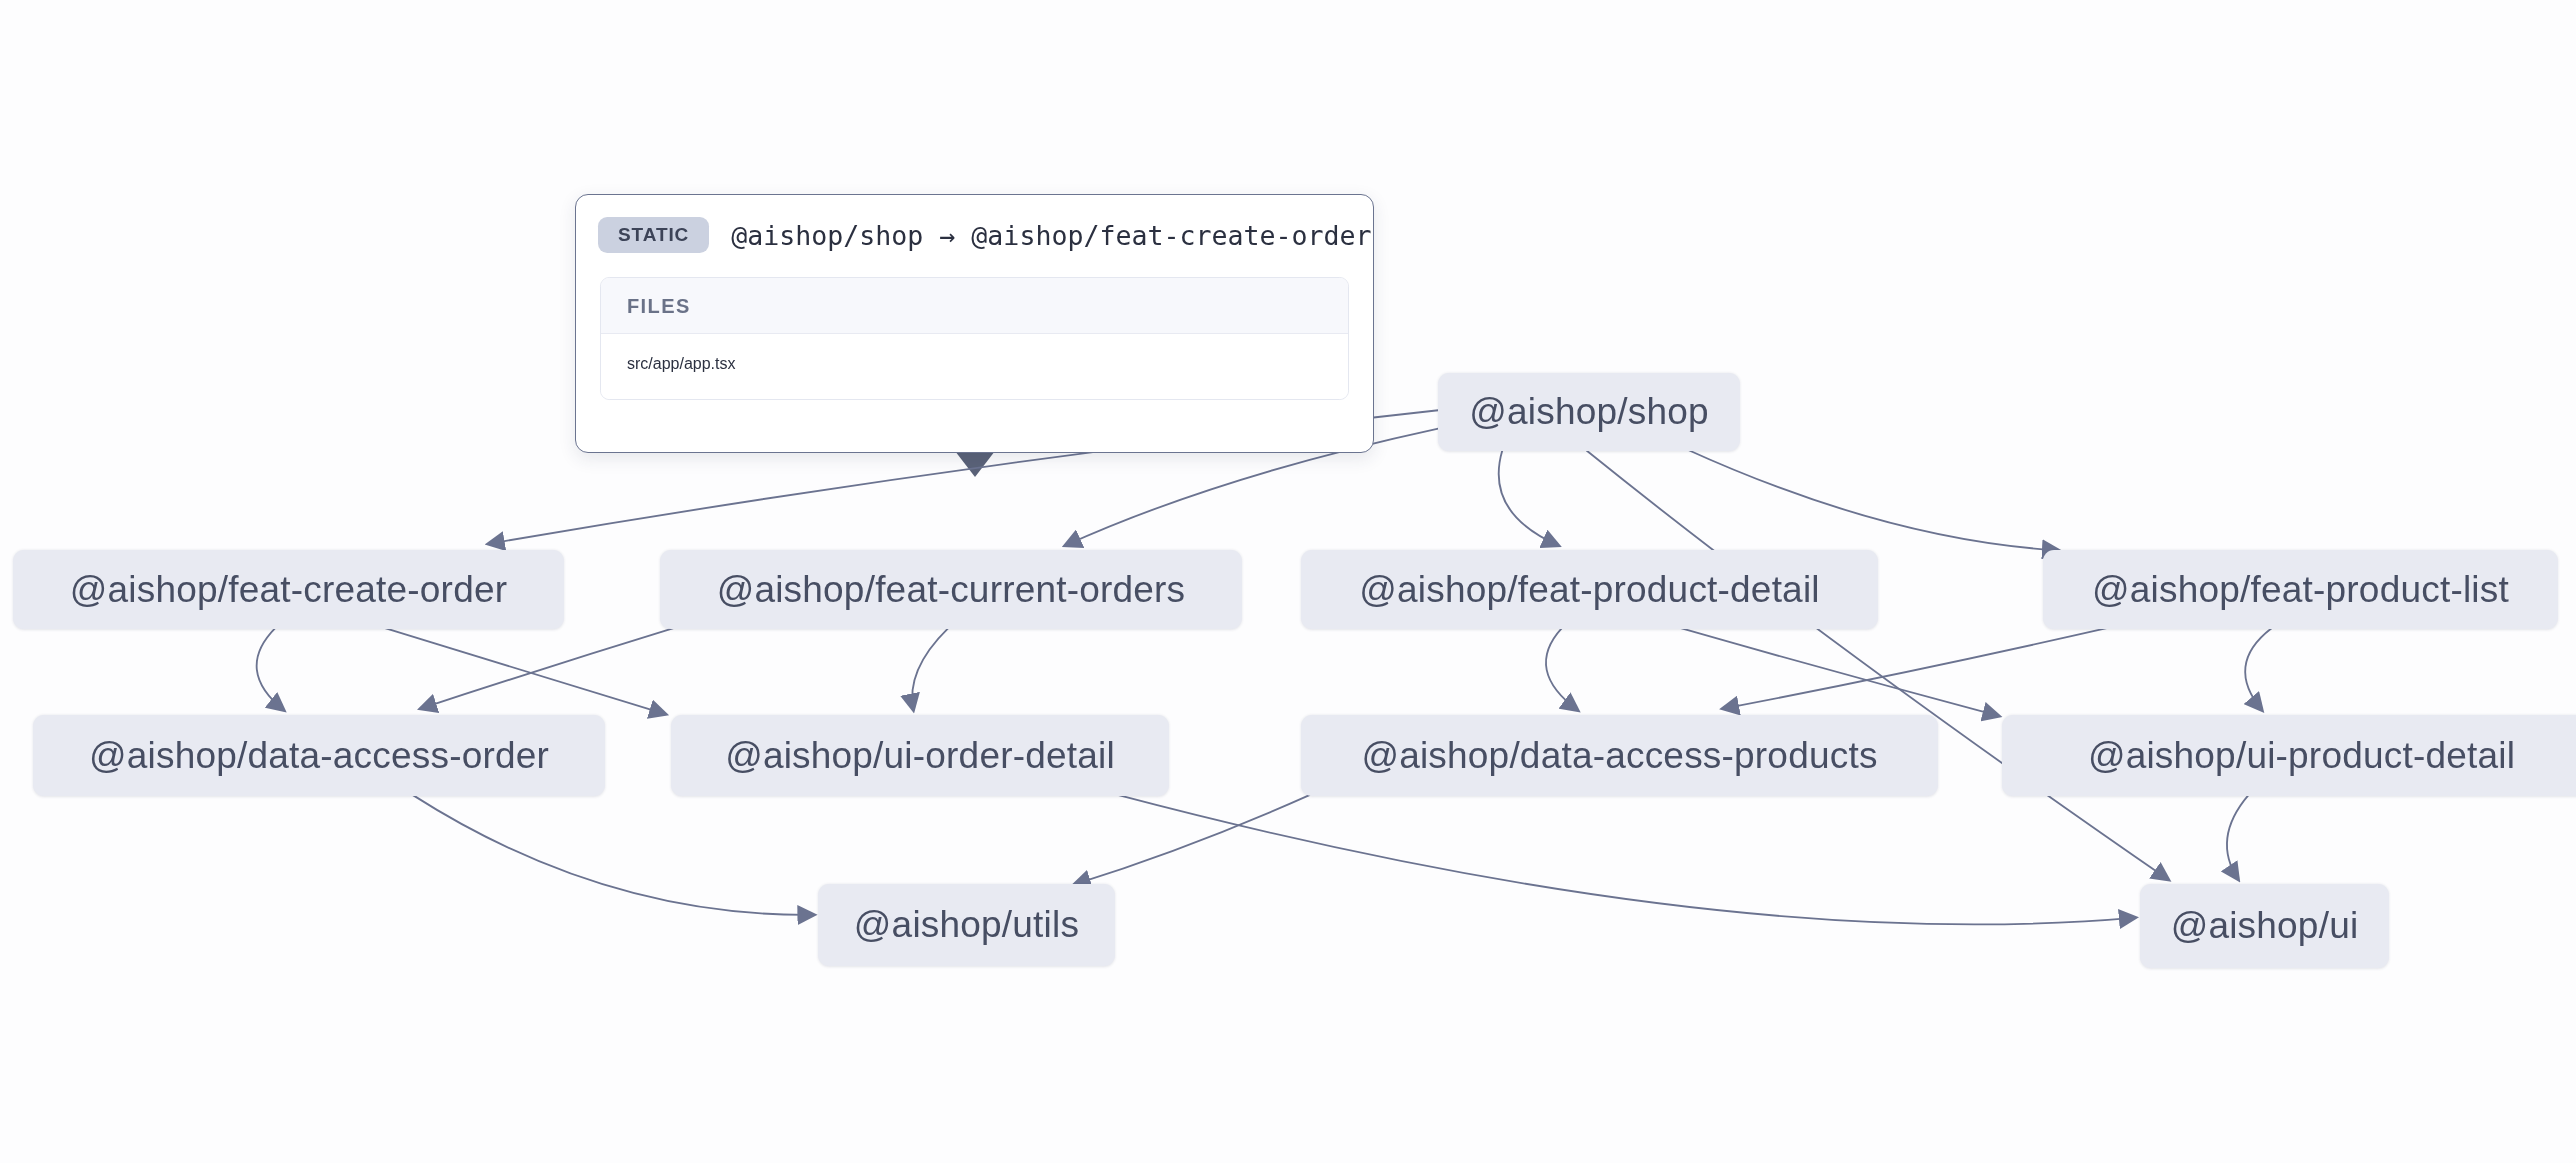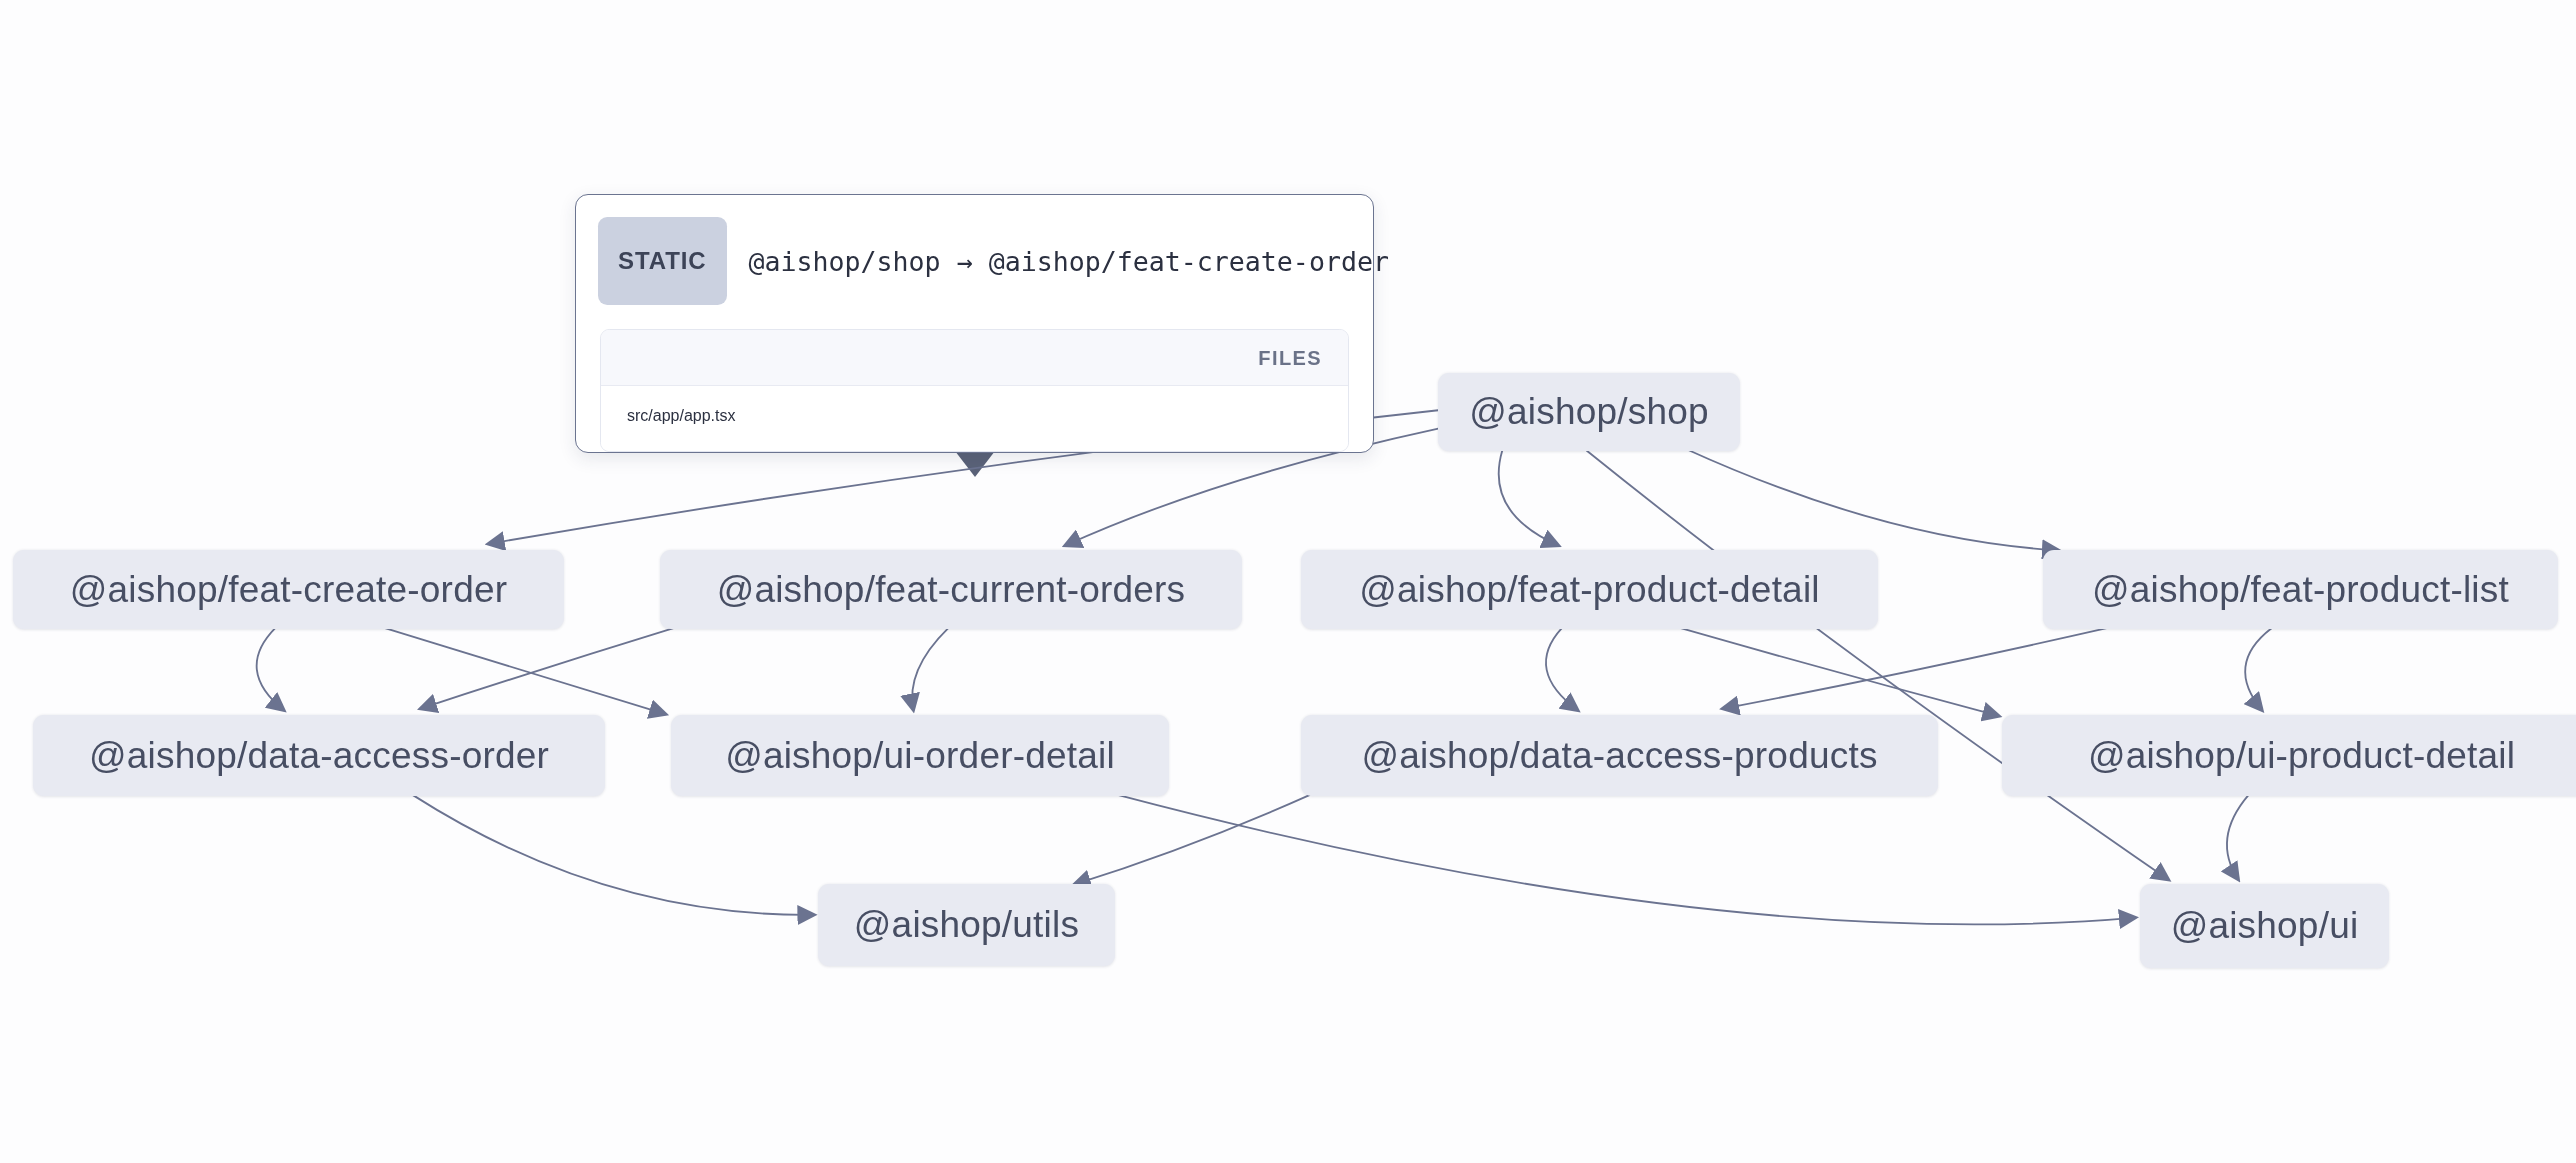"STATIC" .badge { font-size: 24px -> 19px; padding: 30px 20px -> 7px 20px }
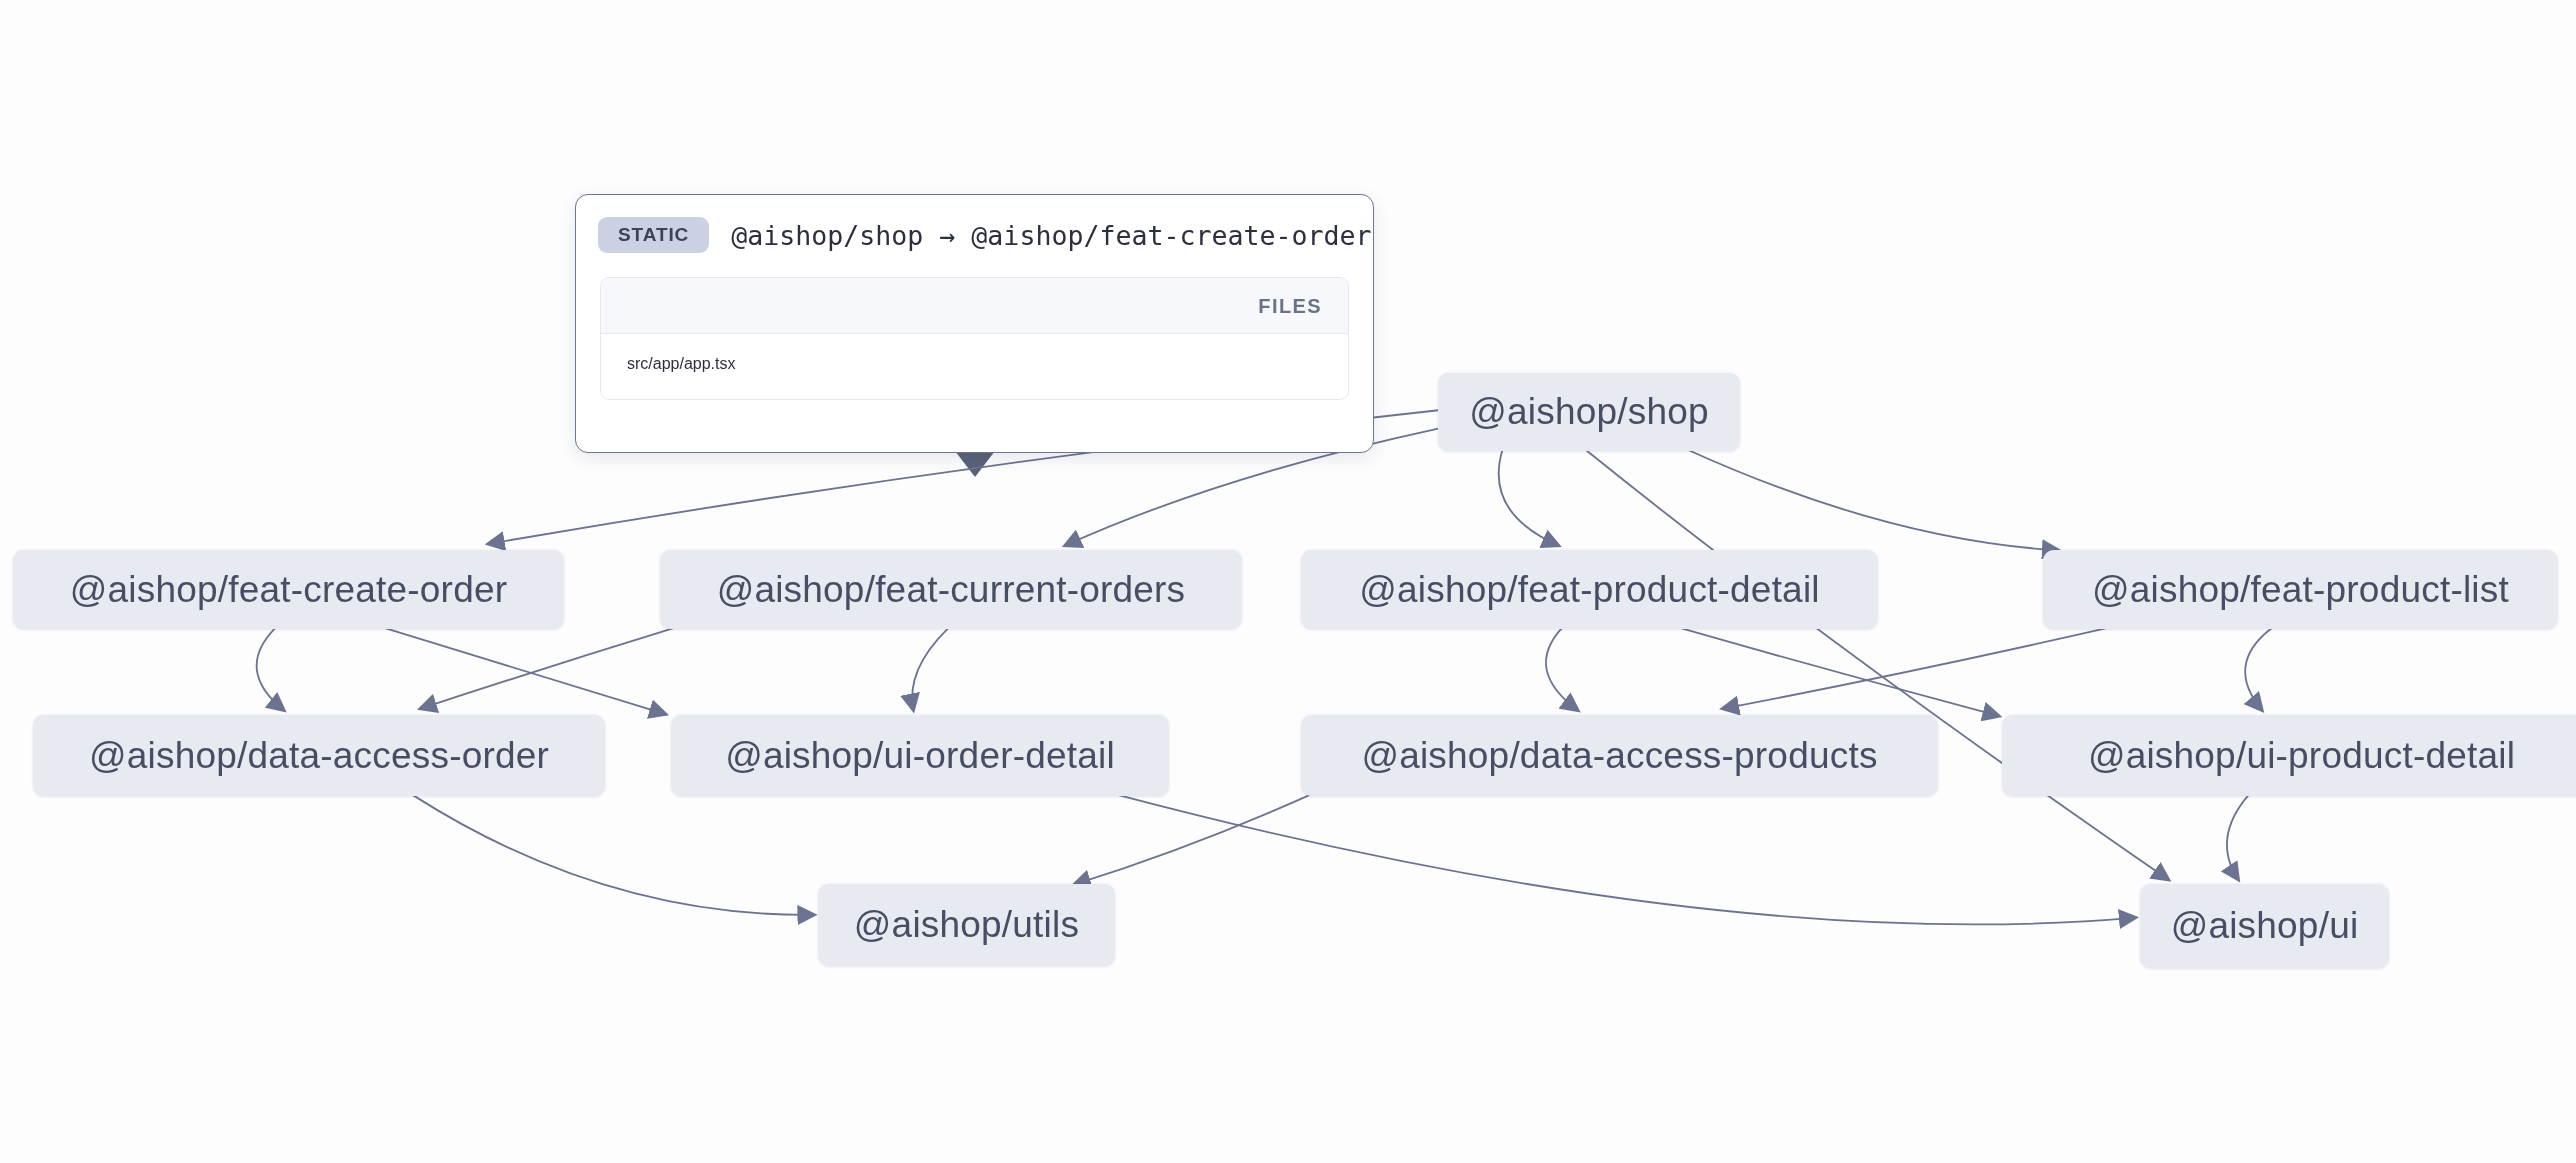"FILES" div.files-header { text-align: right -> none }
